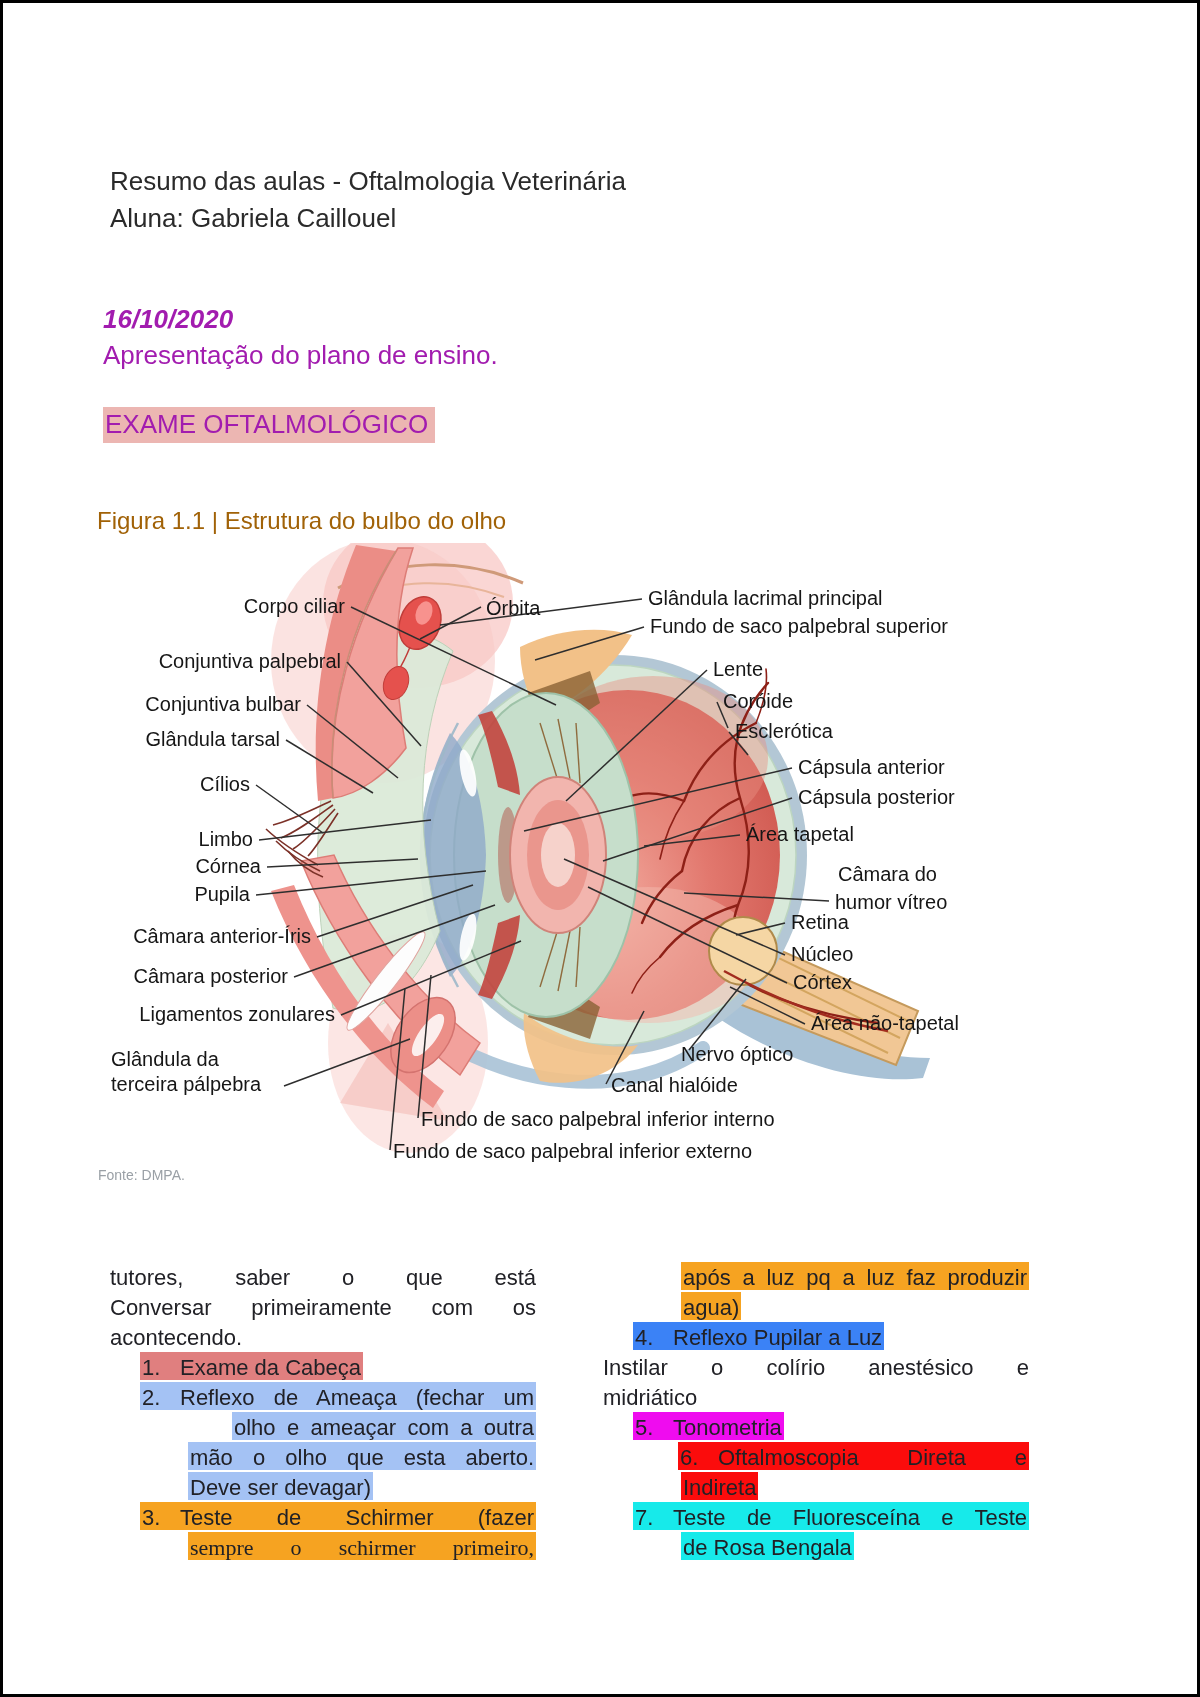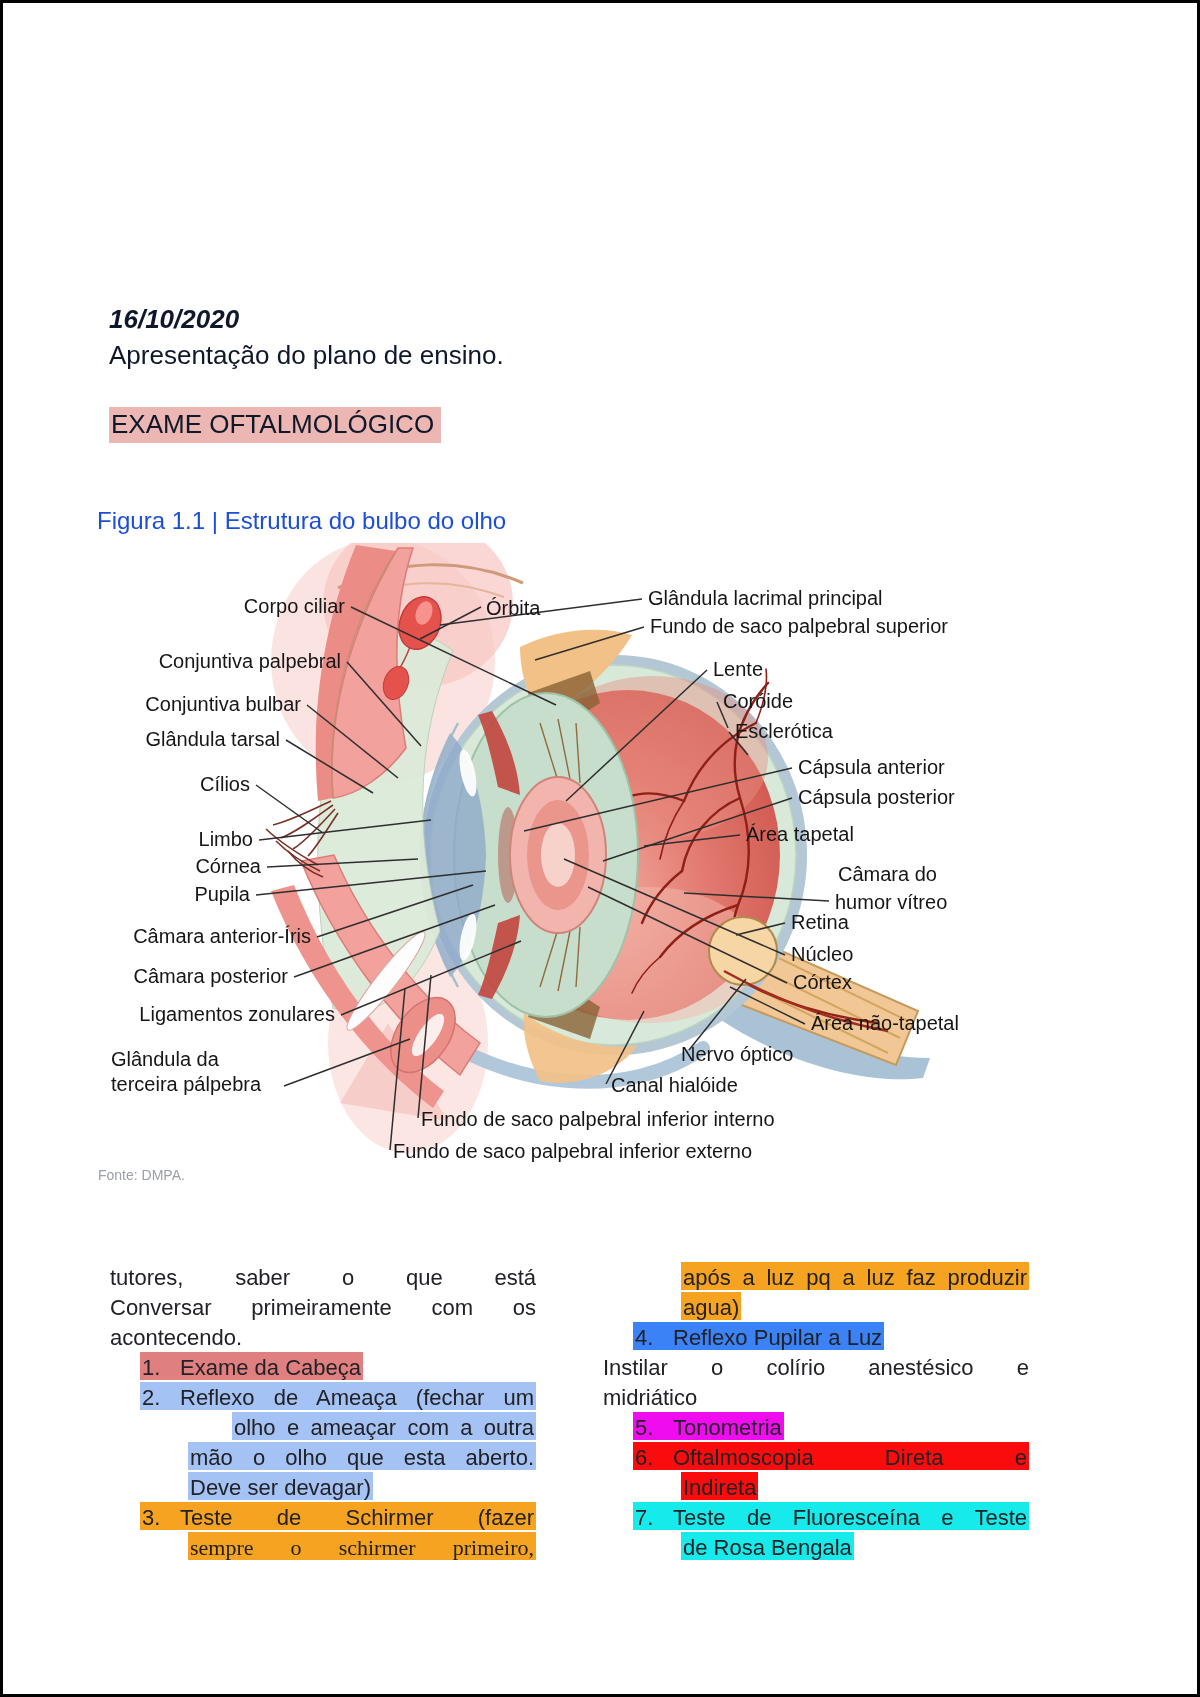"Resumo das aulas - Oftalmologia" div.doc-header { html: none -> <div> <div>Resumo das aulas - Oftalmologia Veterinária</div> <div>Aluna: Gabriela Caillouel</div> </div> }
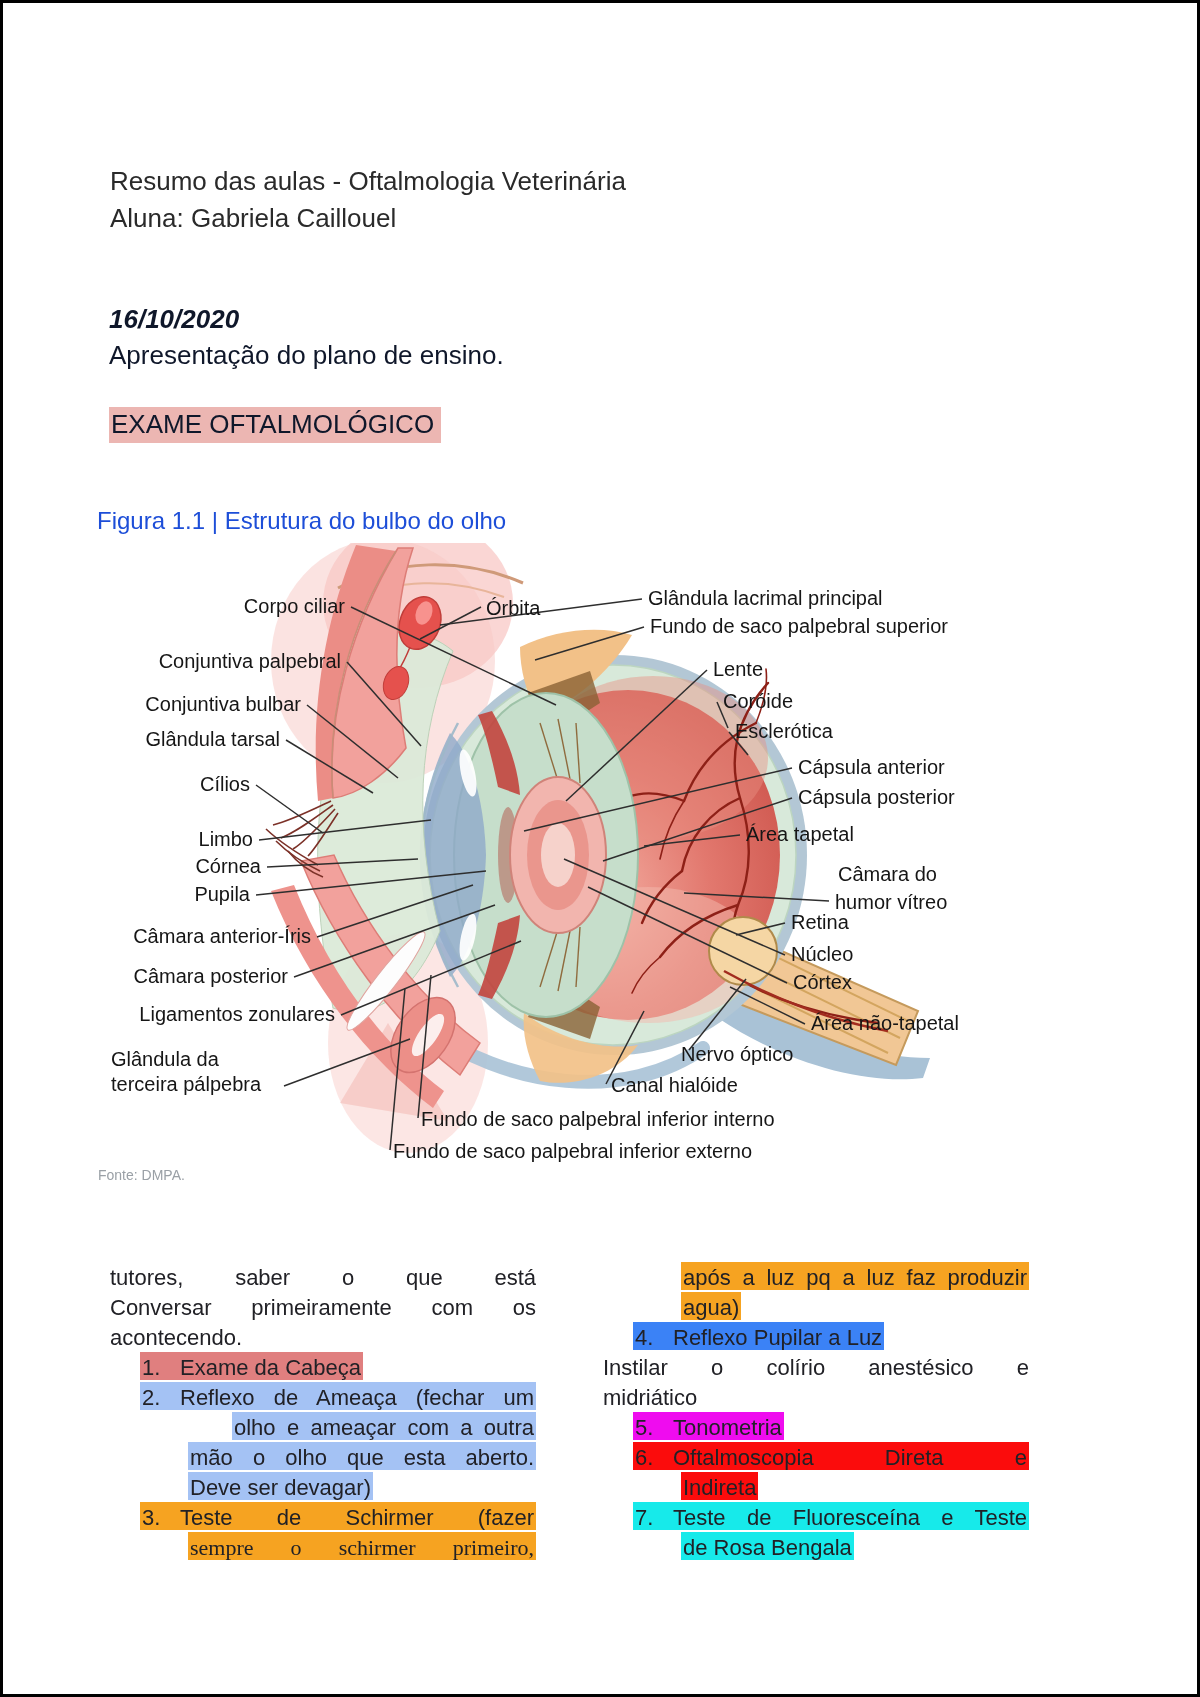"16/10/2020" .entry { color: #0f172a -> #a21caf; left: 106px -> 100px }
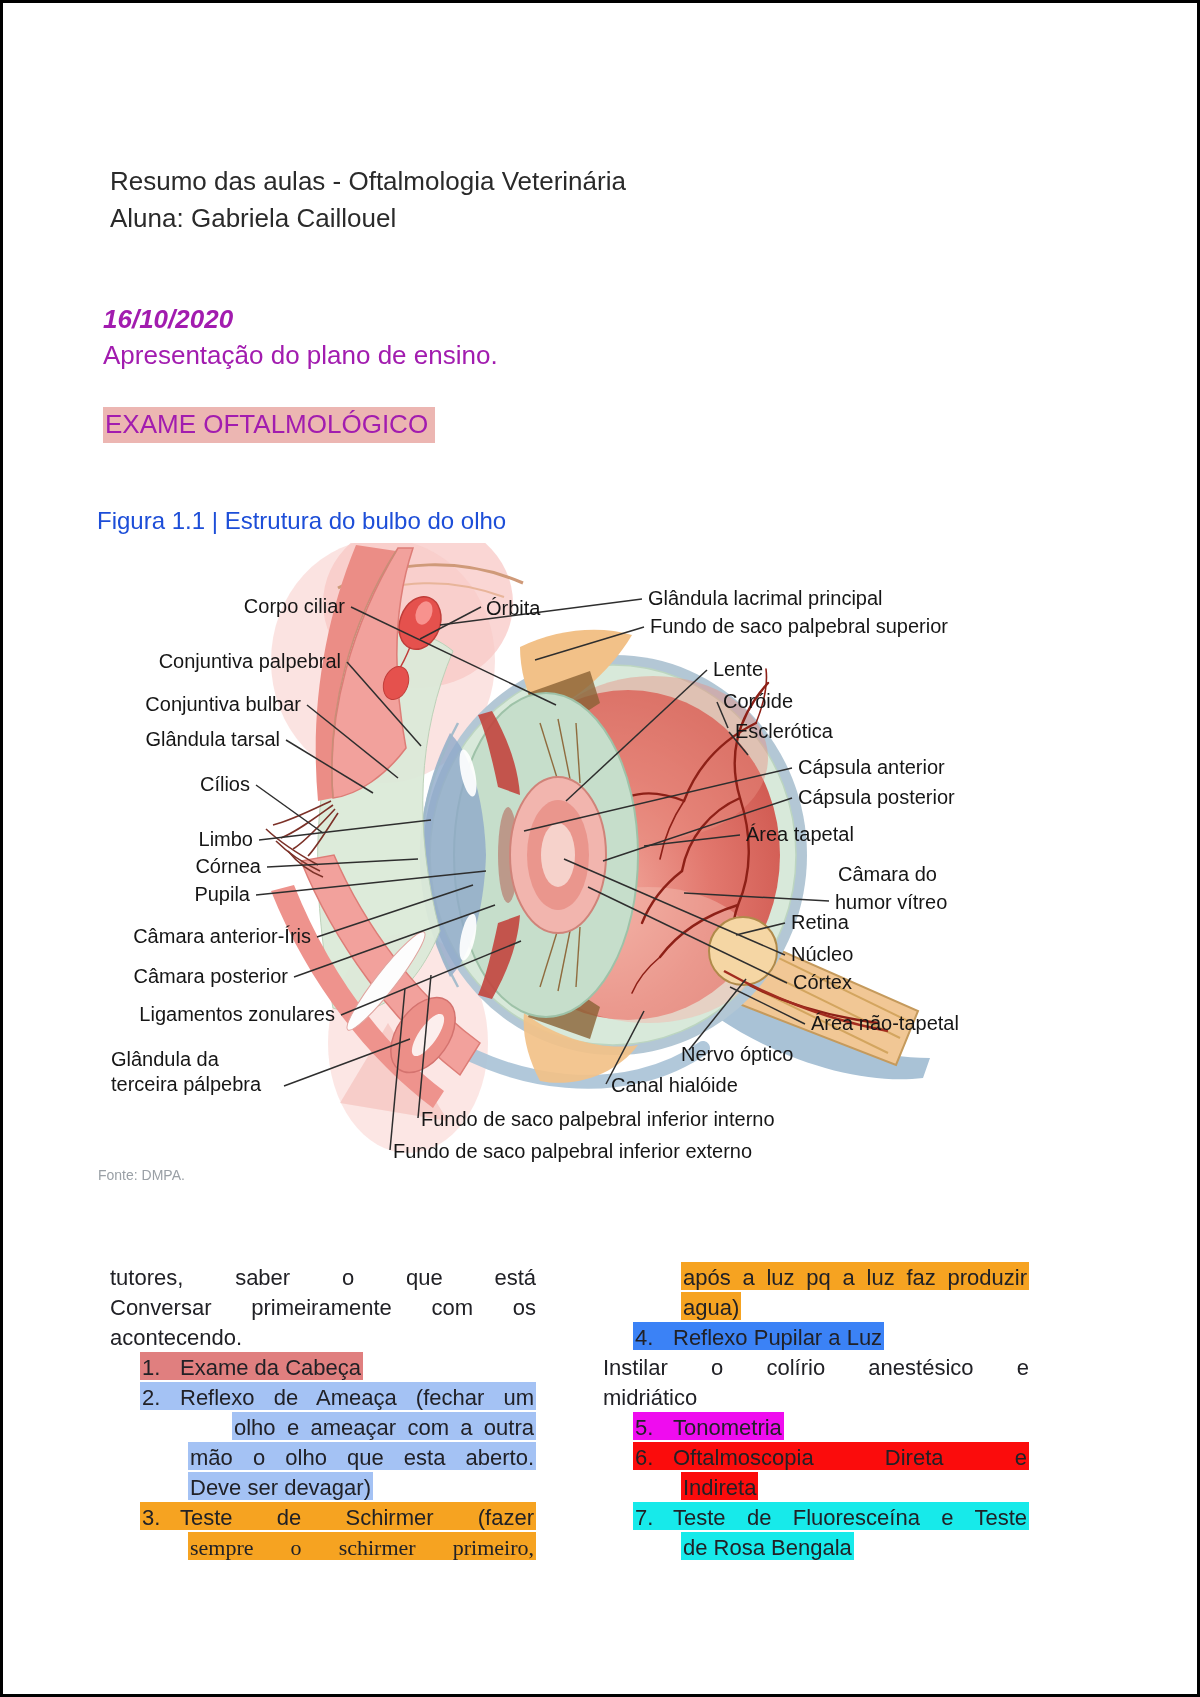"Figura 1.1 | Estrutura do" .fig-caption { color: #1d4ed8 -> #a16207 }
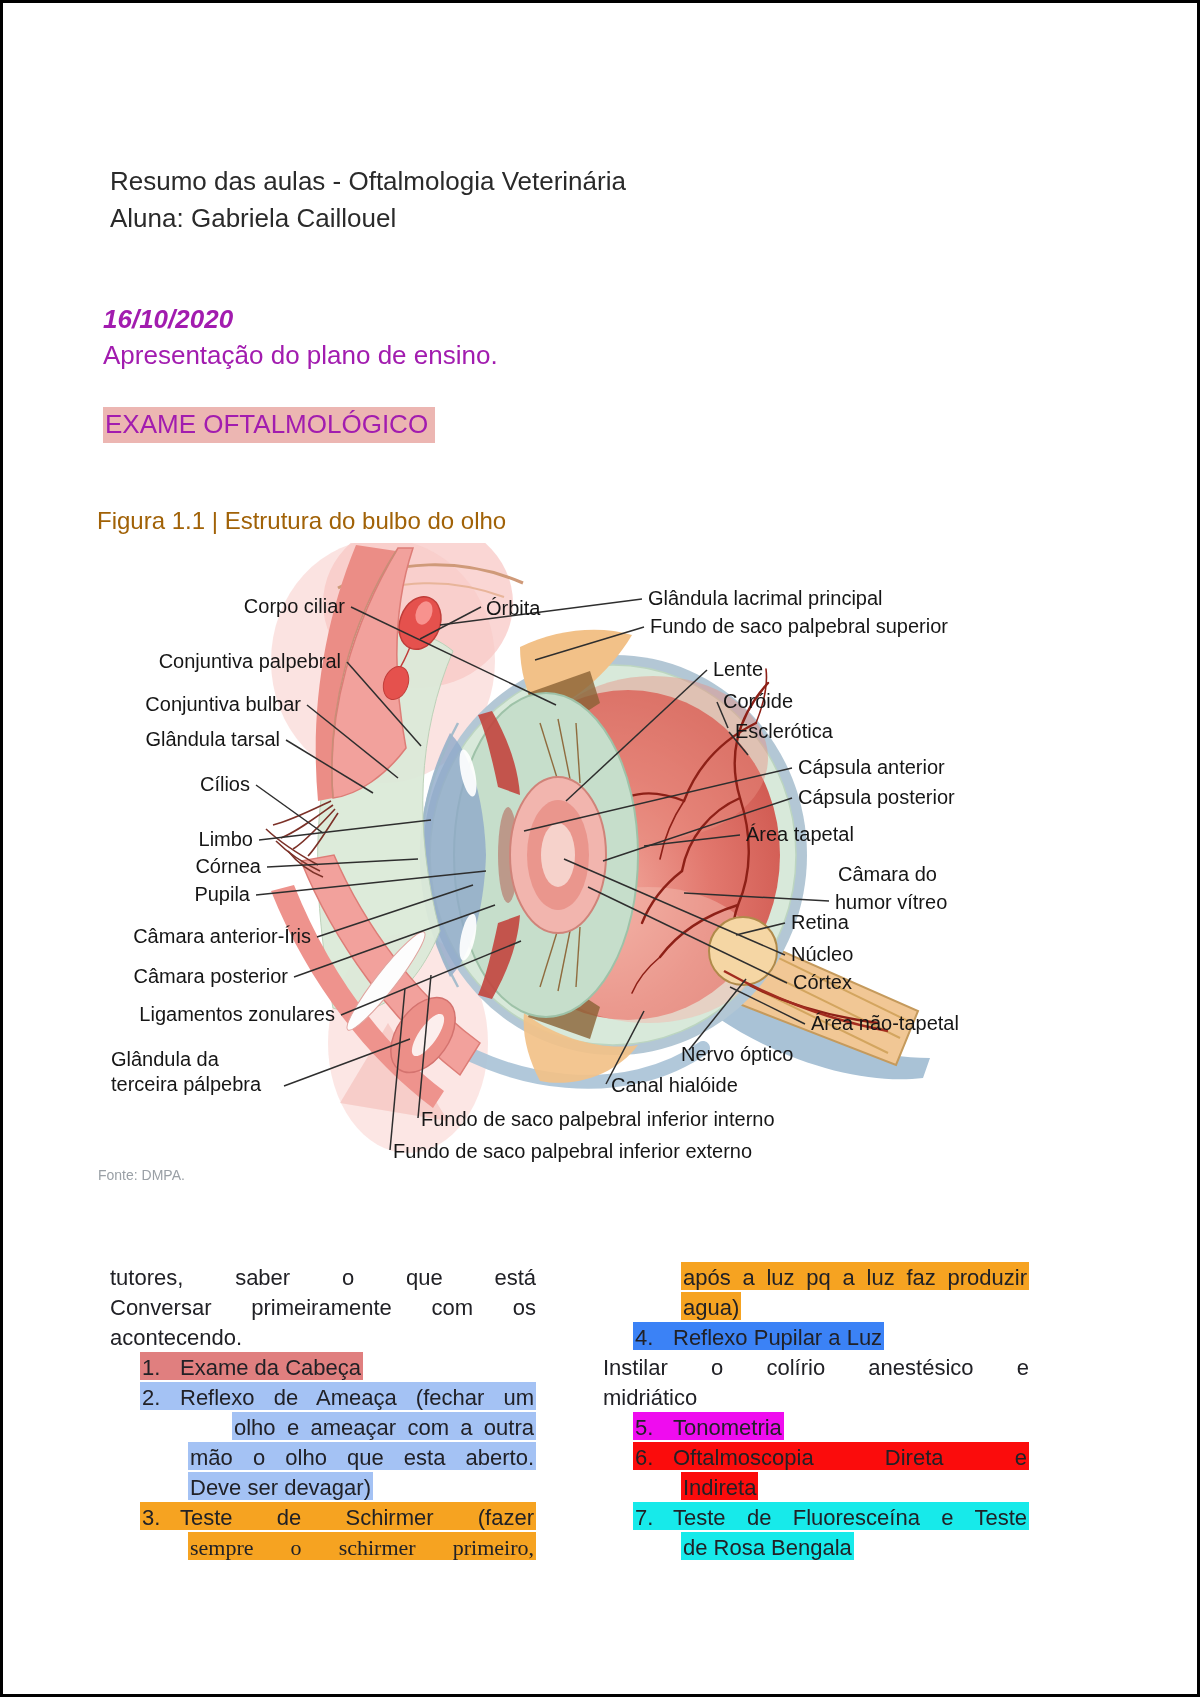"6. Oftalmoscopia Direta e" span.bar { margin-left: none -> 45px }
